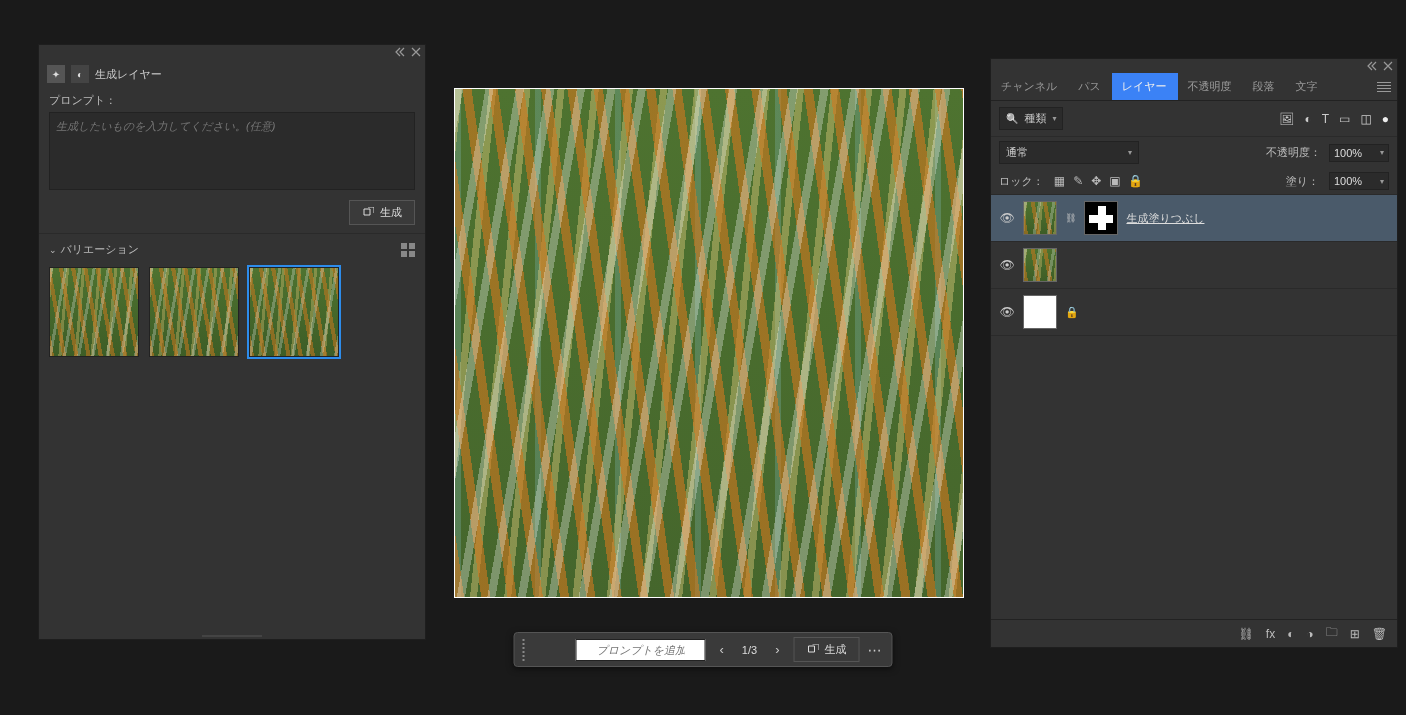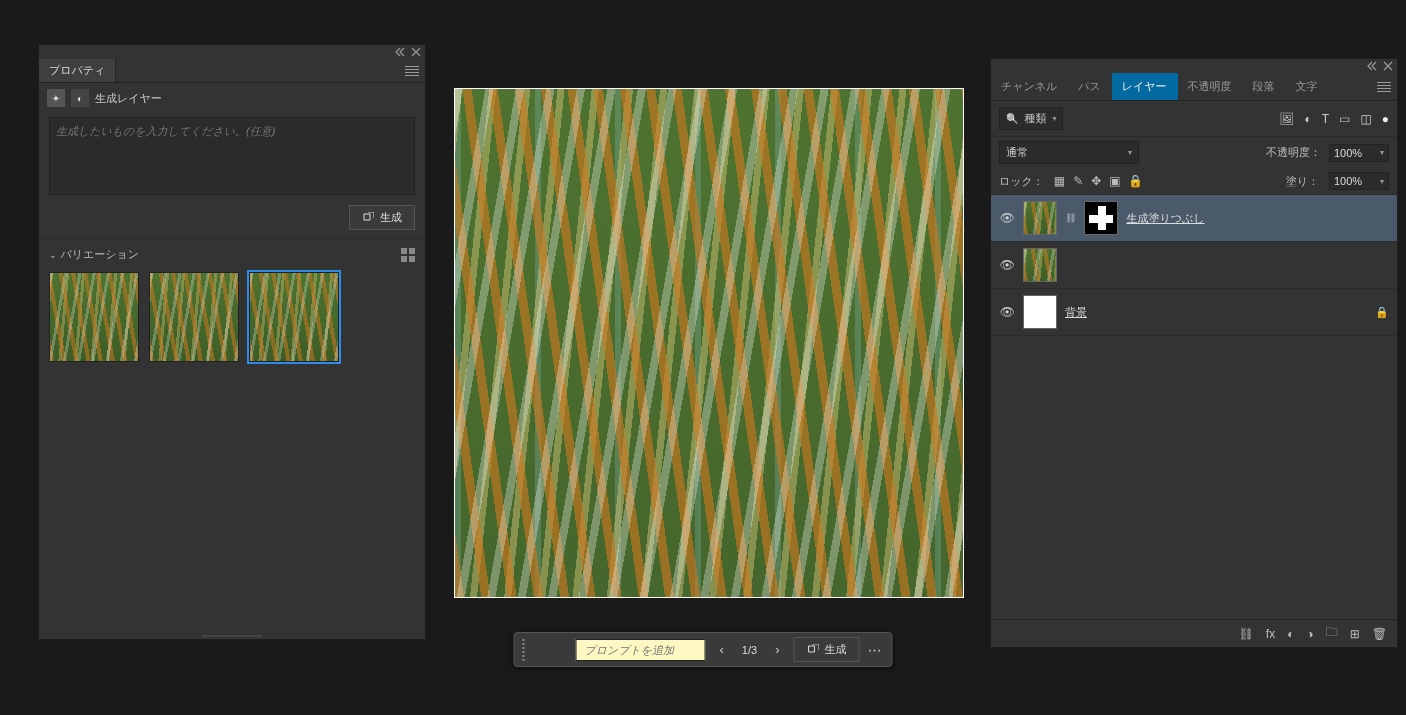"プロパティ" div.tabbar { html: <div> <div>プロパティ</div> <div> <span></span> <span></span> <span></span> <span></span> </div> </div> -> none }
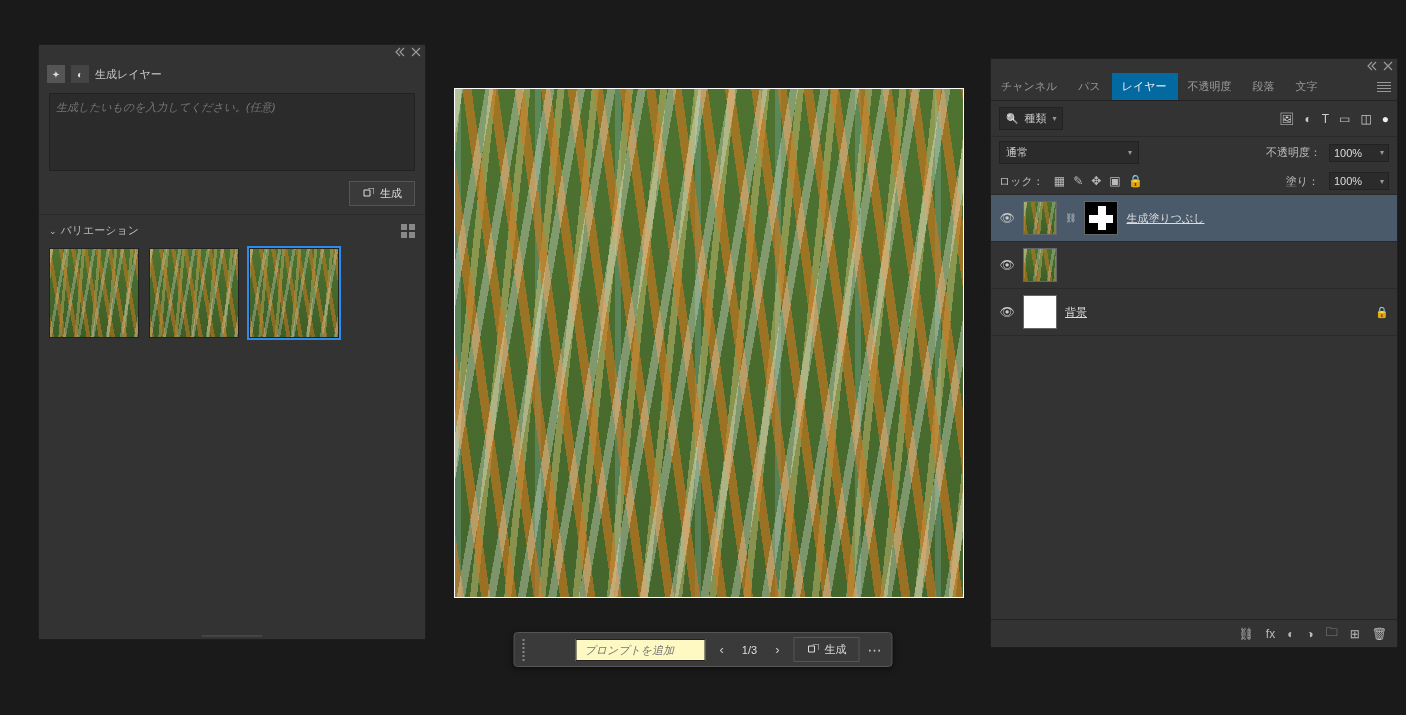"レイヤー" .rtab.active { background: #0369a1 -> #3b82f6 }
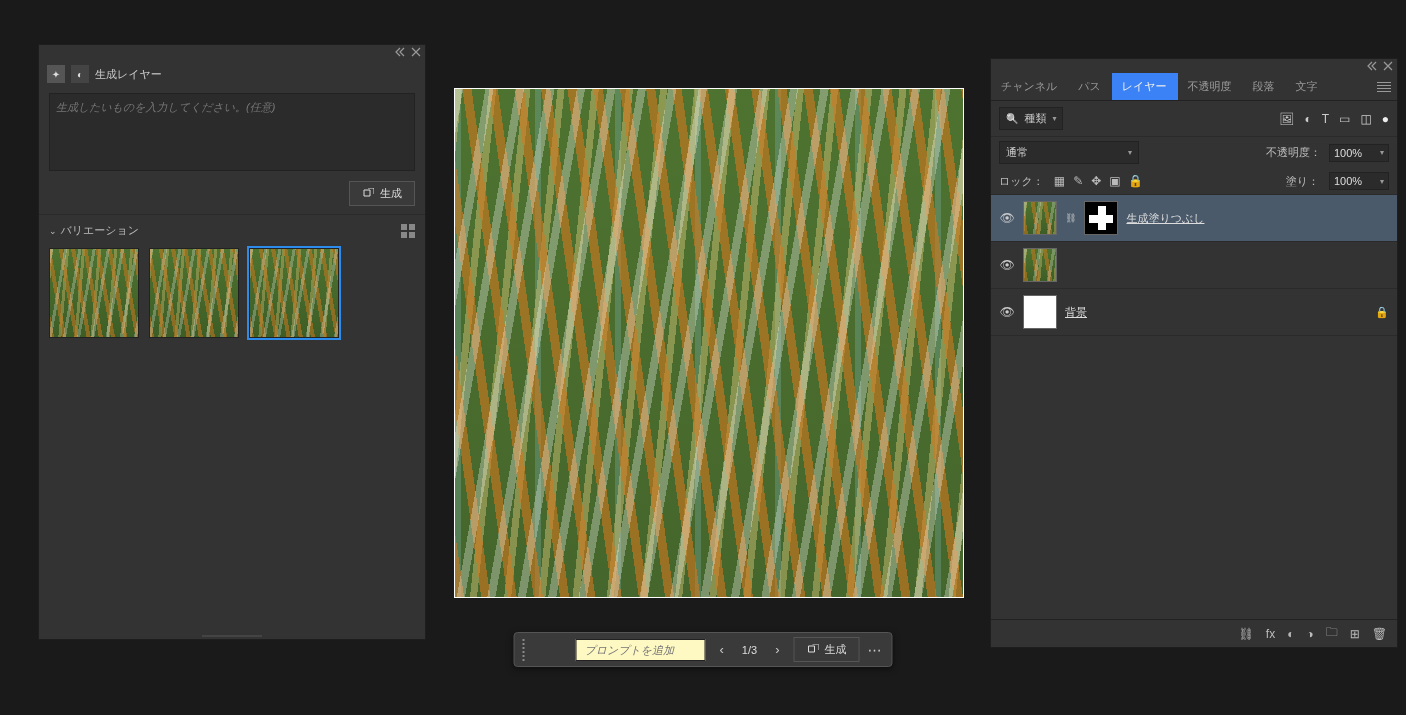"プロンプト：" div.prompt-label { html: none -> <div>プロンプト：</div> }
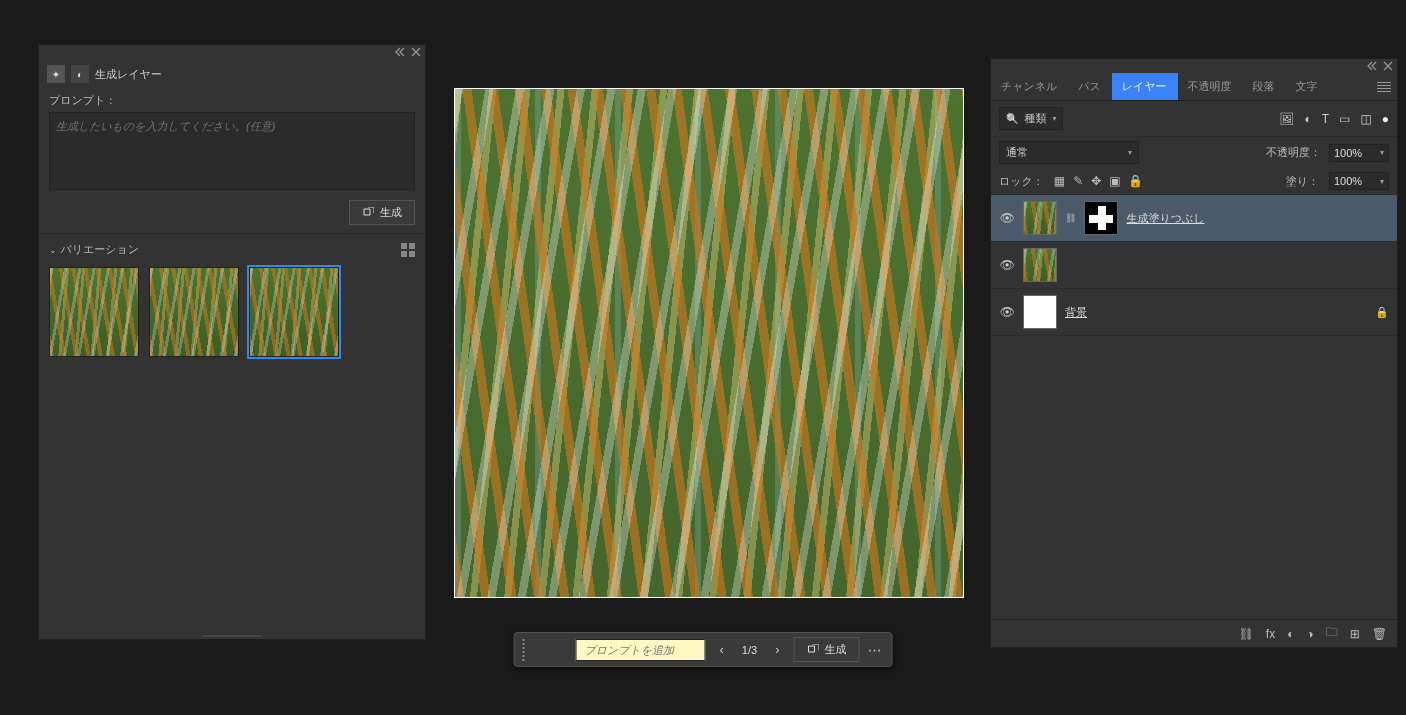"背景" span.lname { html: <span>背景</span> -> none }
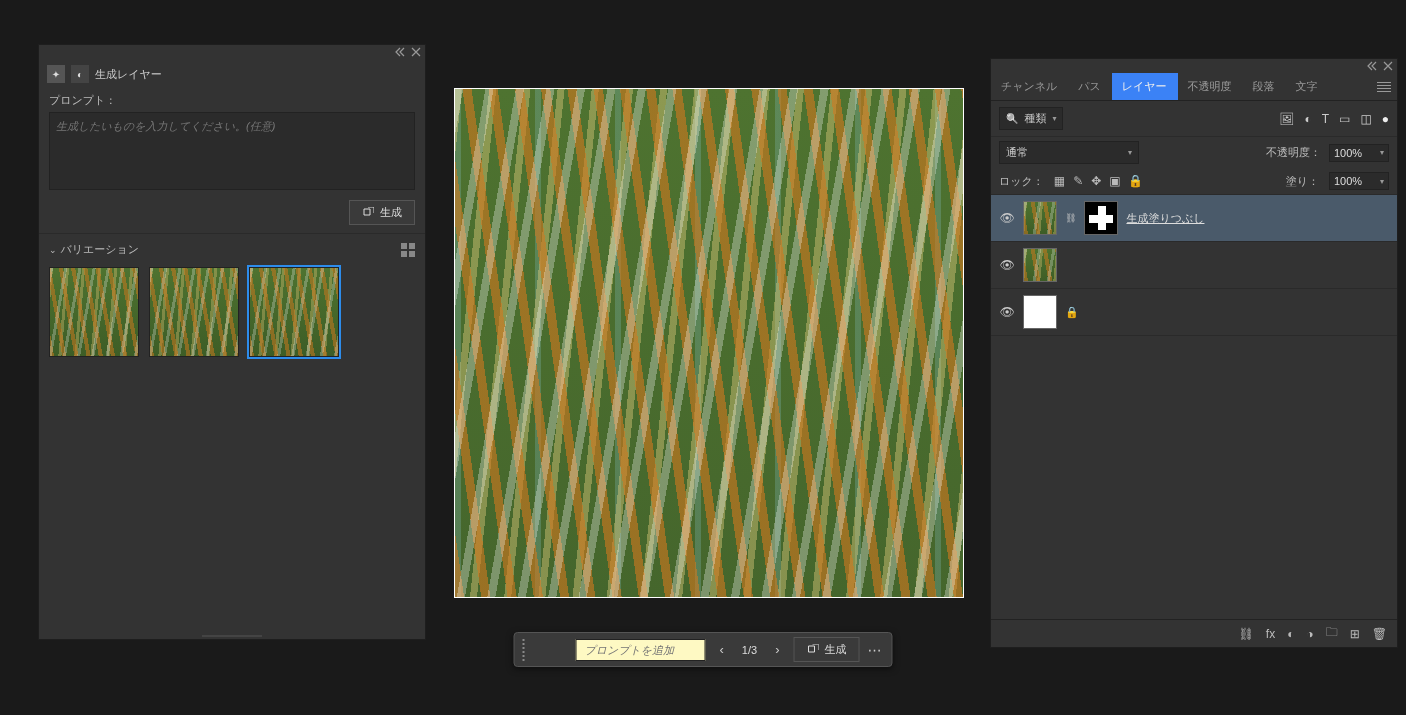"プロンプトを追加" .ctx-input { background: #fef9c3 -> #ffffff; padding: 4px 8px -> 4px 20px }
